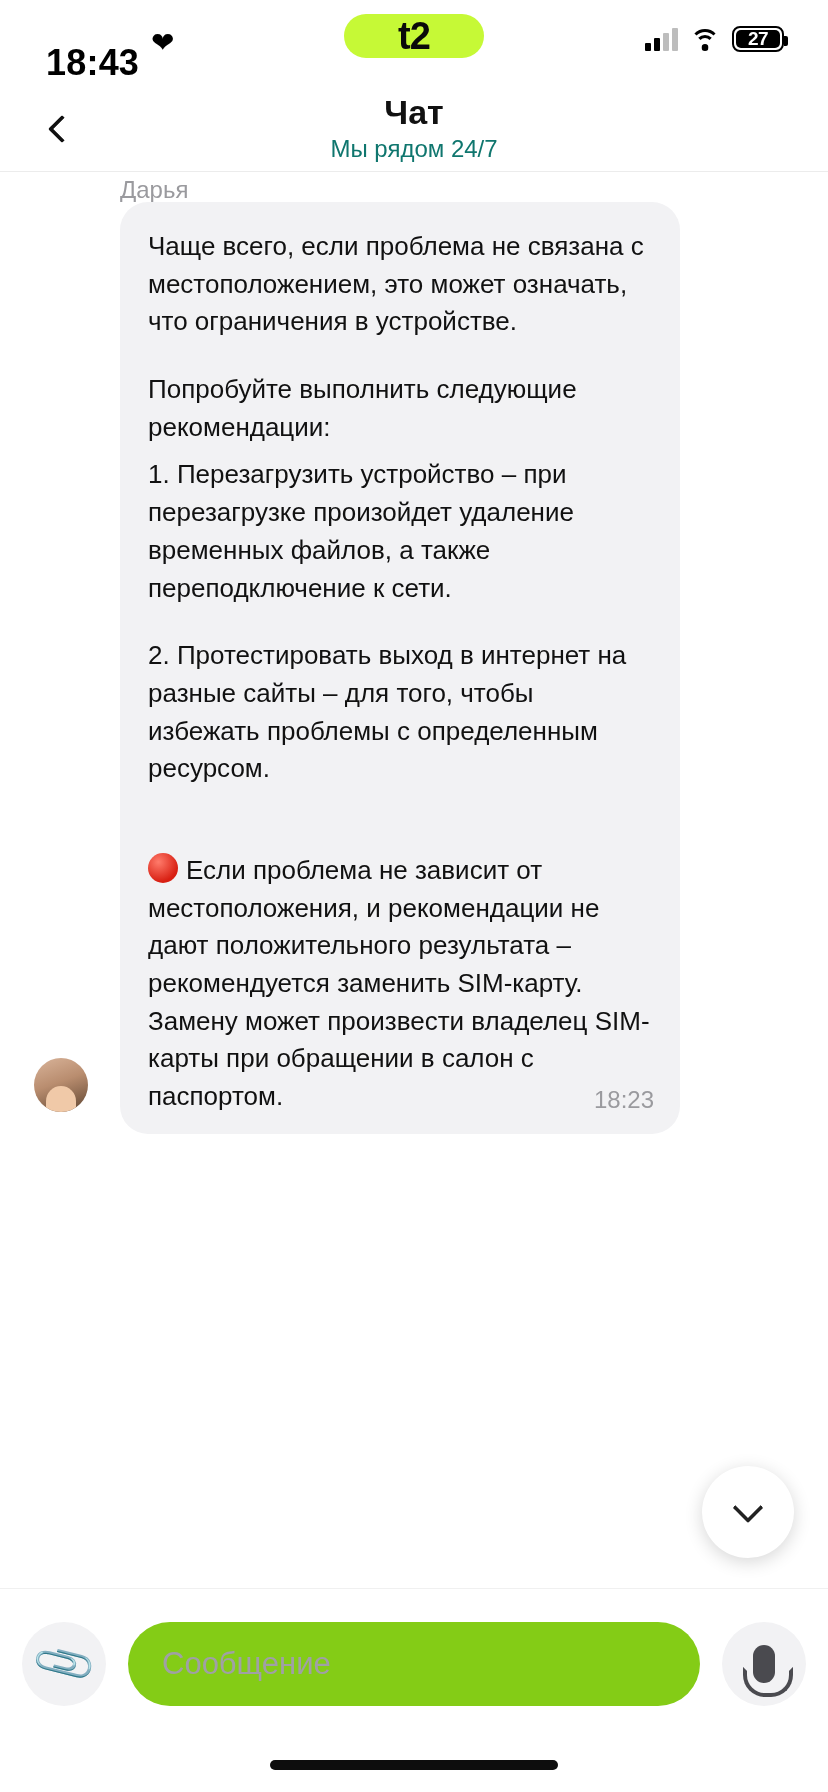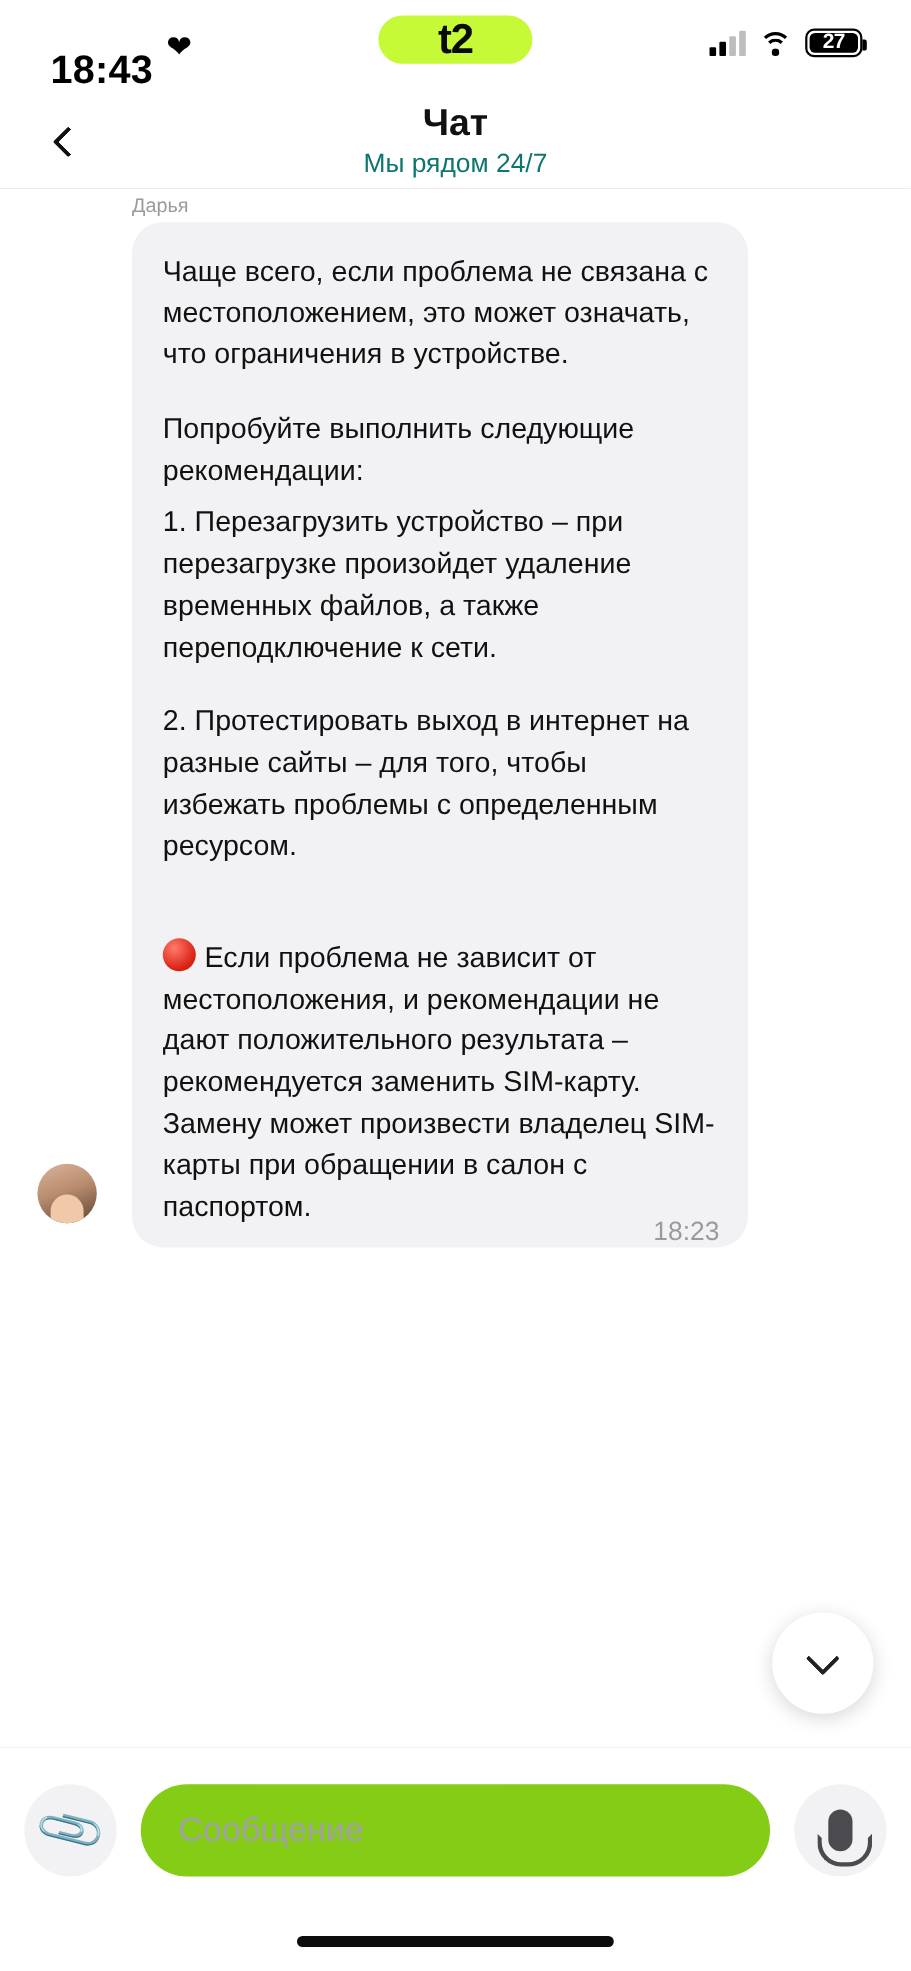"Дарья" .sender-name { font-size: 18px -> 24px }
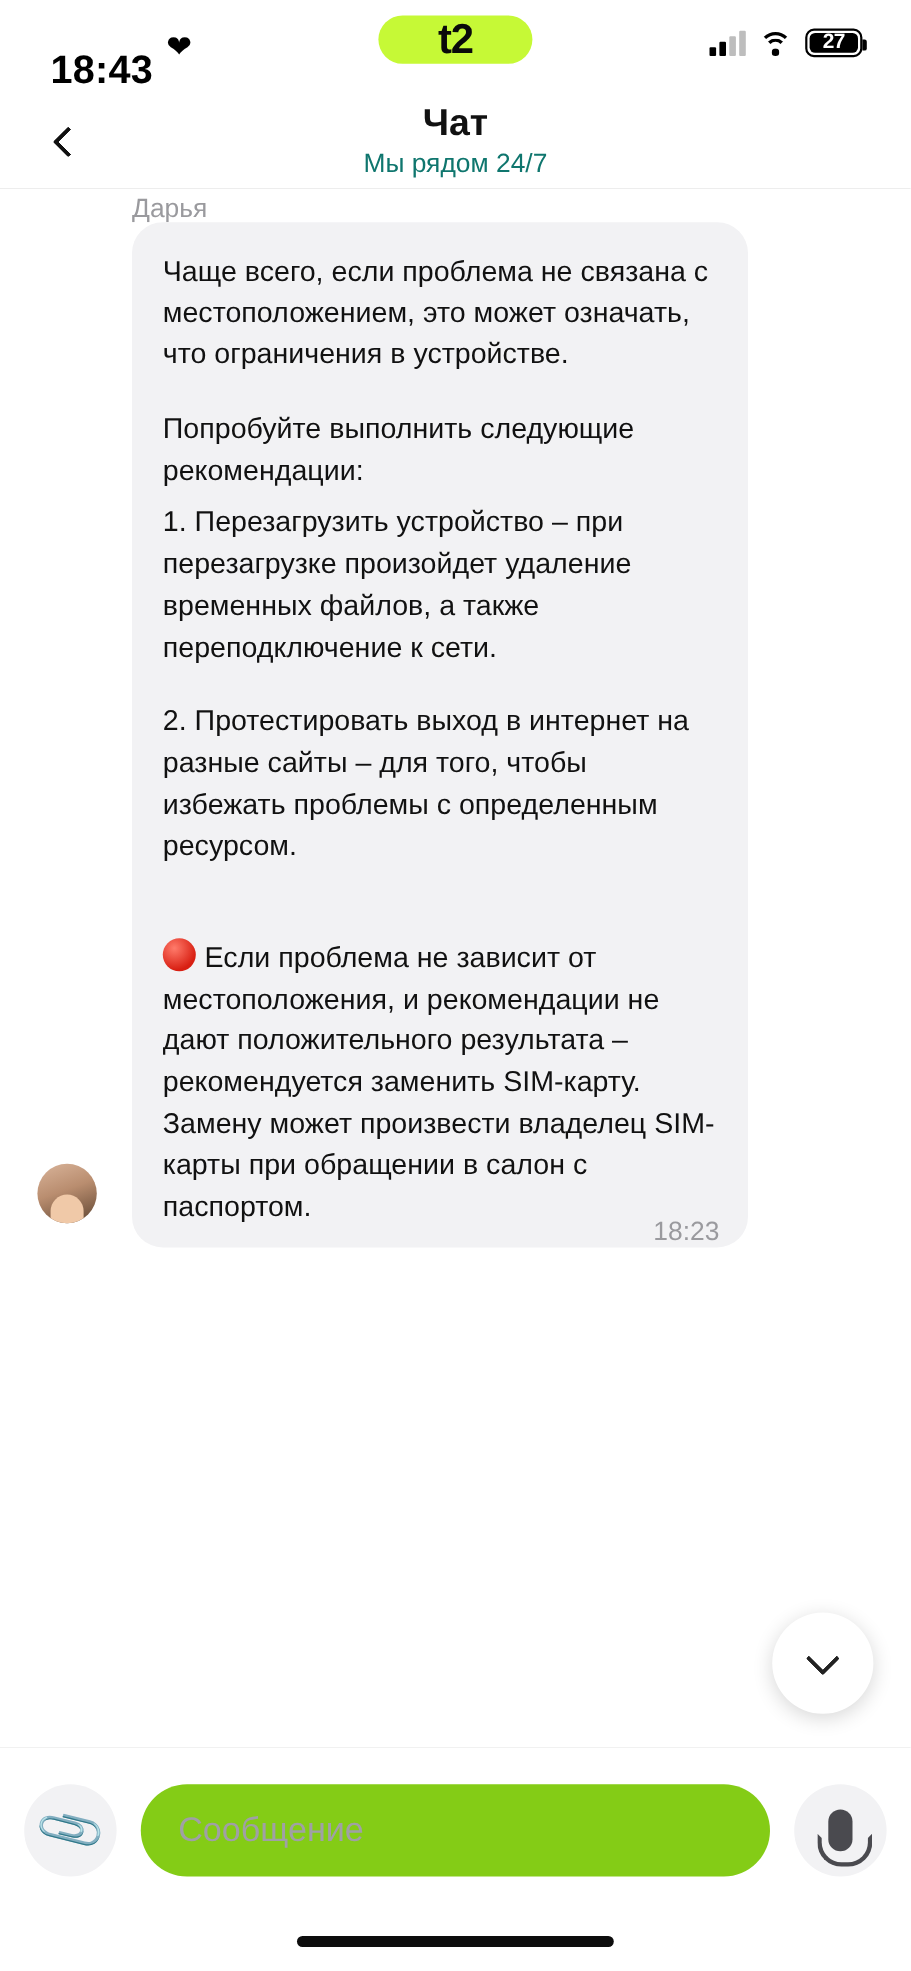"18:23" .bubble-time { bottom: 0 -> 20px }
